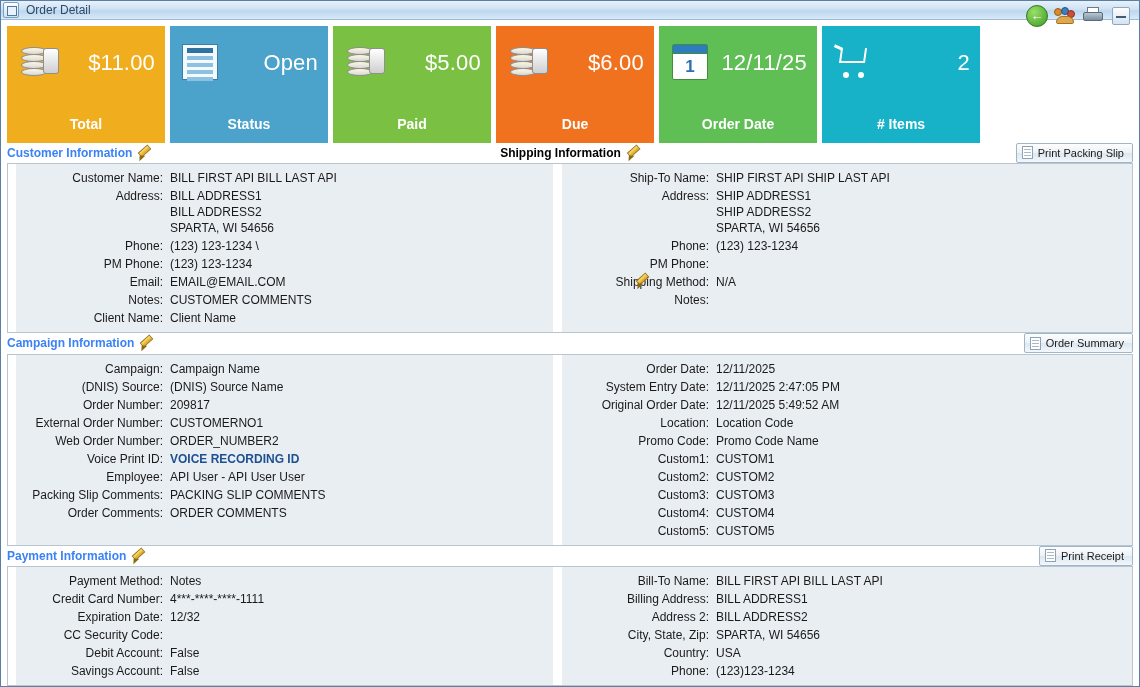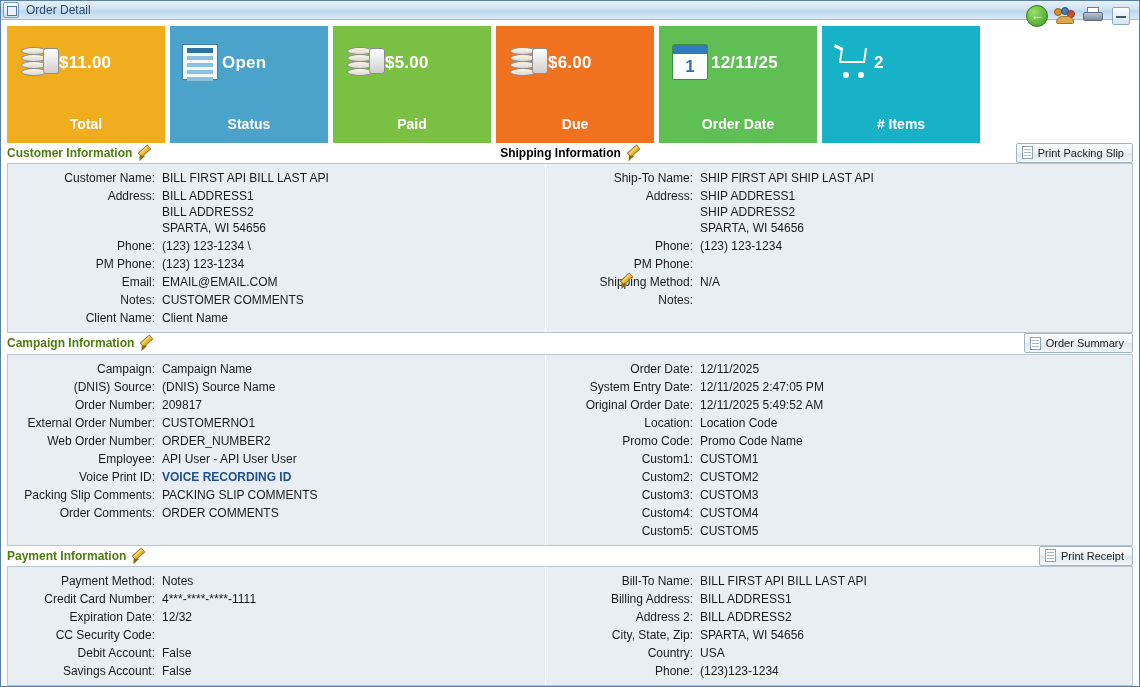"$11.00" .tile .value { font-size: 17px -> 22px; font-weight: bold -> normal; text-align: none -> right }
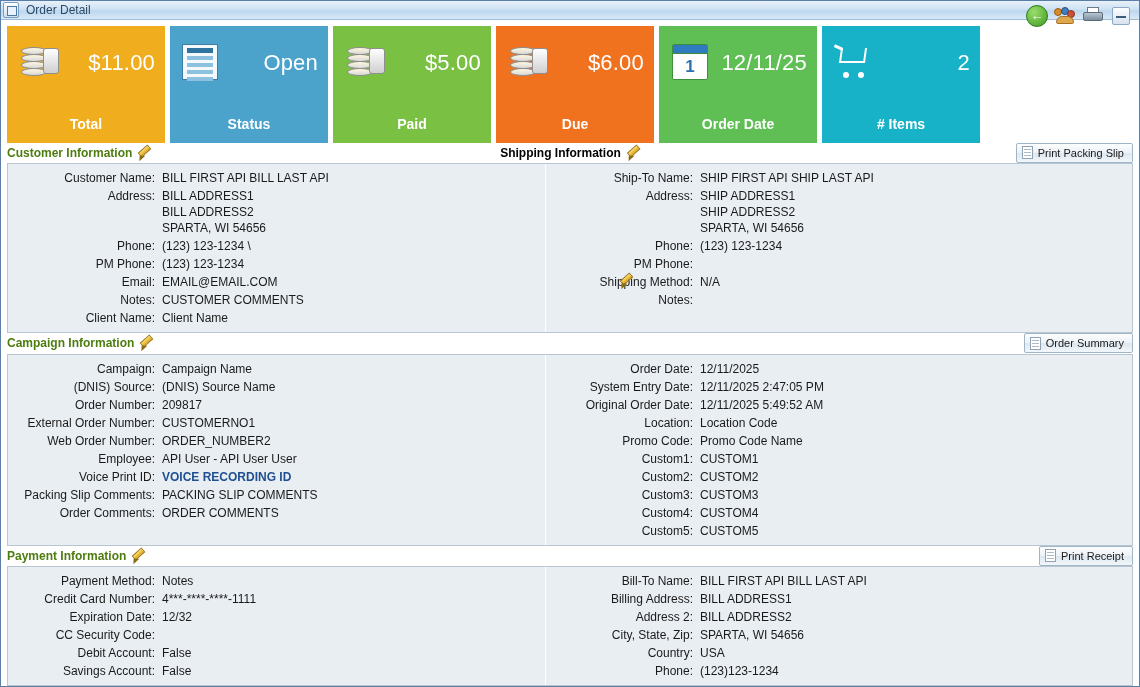"Customer Information" .sh-title { color: #4d7c0f -> #3b82f6 }
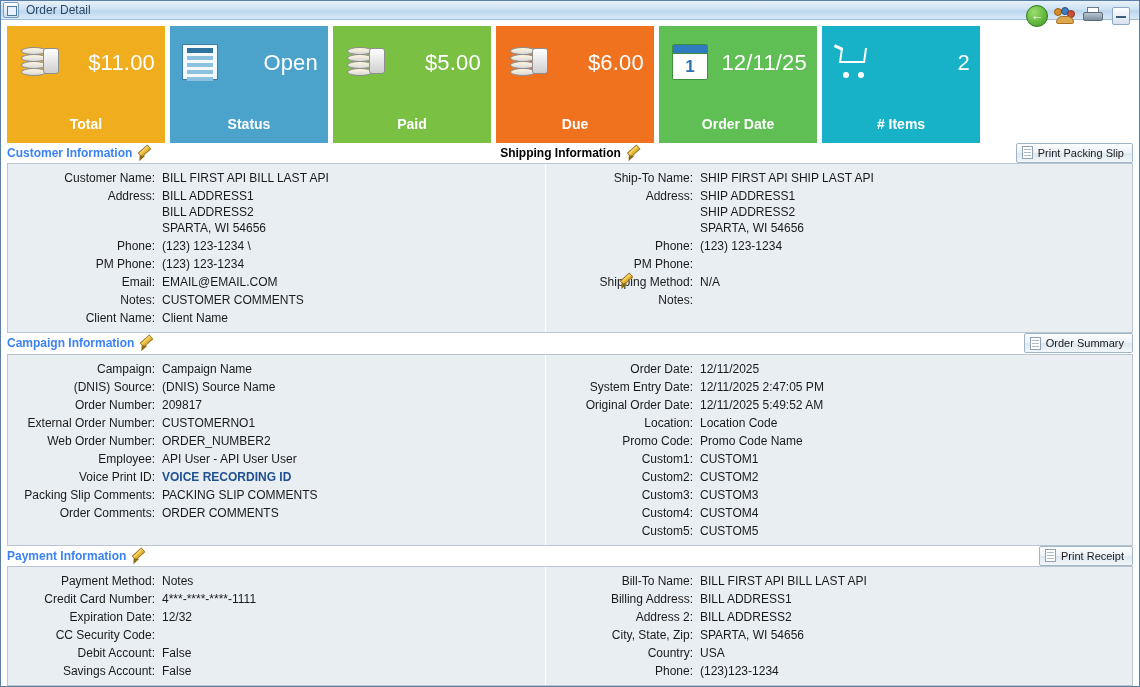"Customer Name:" .pad { margin-left: none -> 8px }
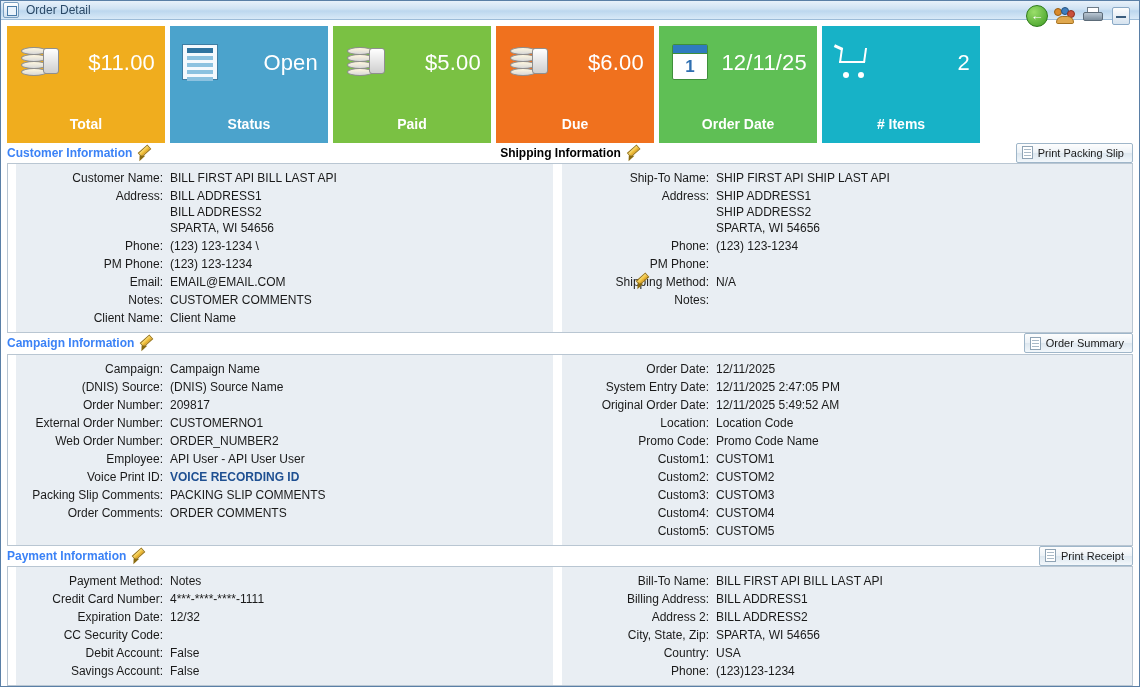"Employee:" div.row { order: before "Voice Print ID:" -> after "Voice Print ID:" }
